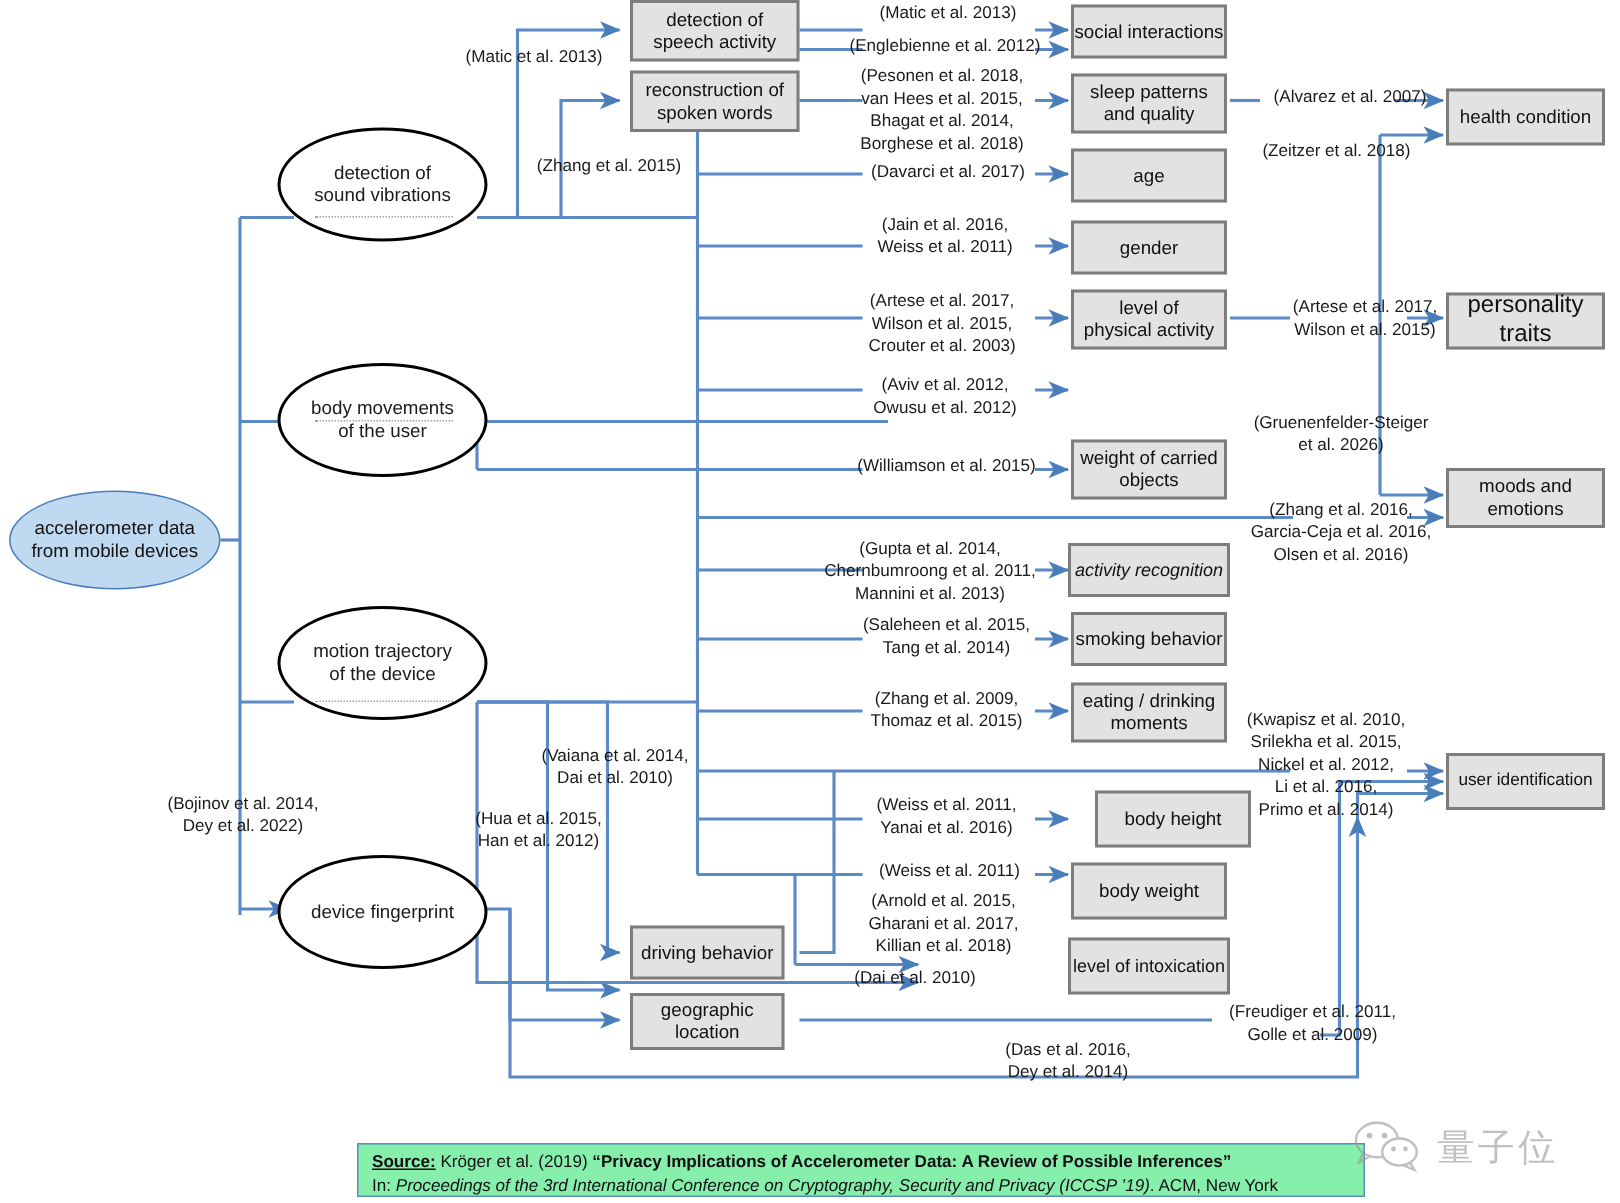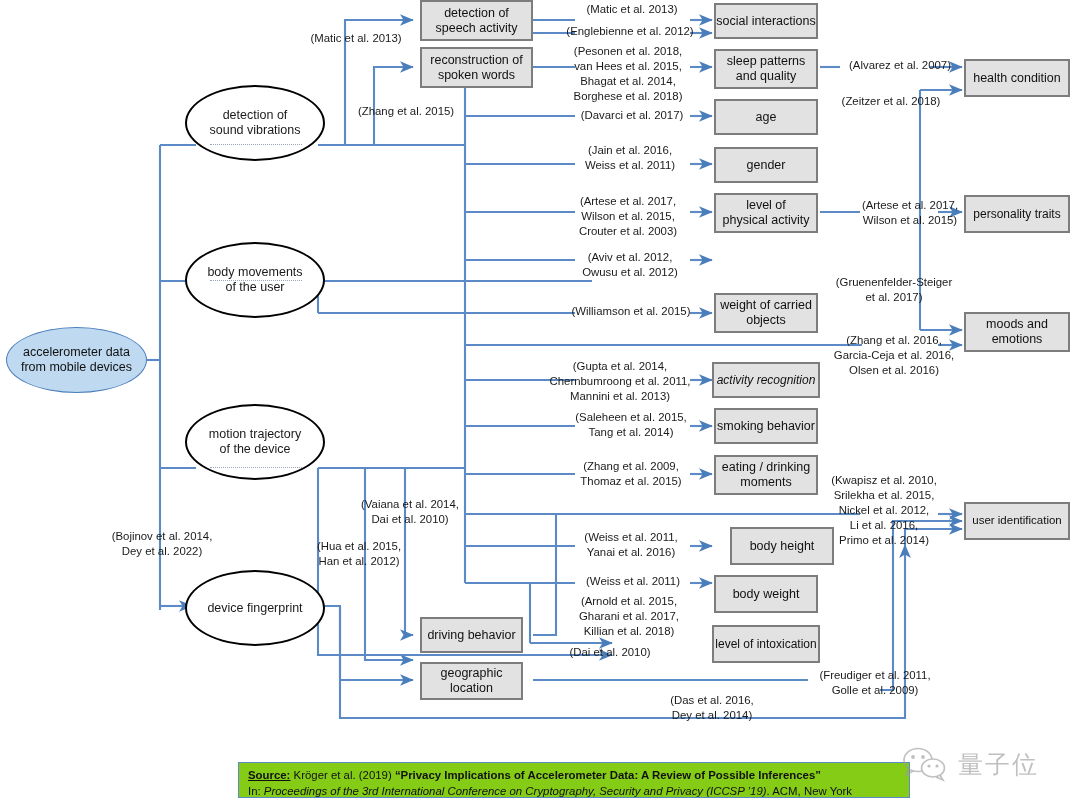"personality traits" span { font-size: 12px -> 16px }
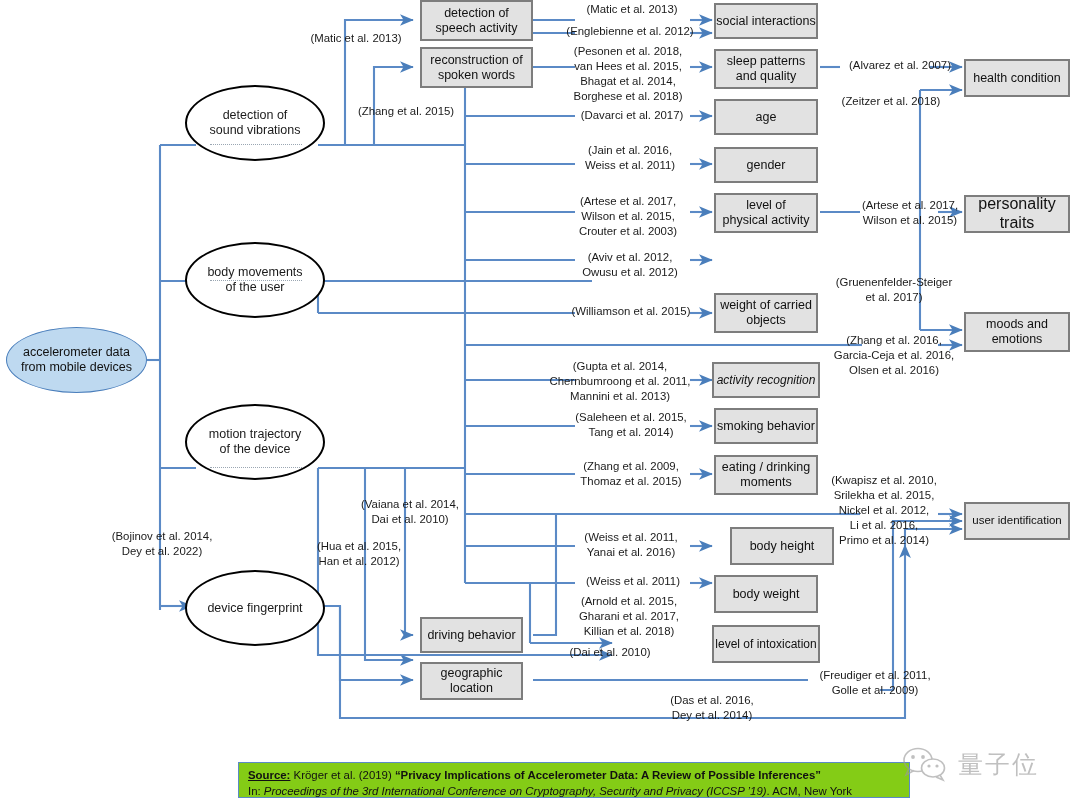"(Gruenenfelder-Steiger" div.cite { text: 2017 -> 2026 }
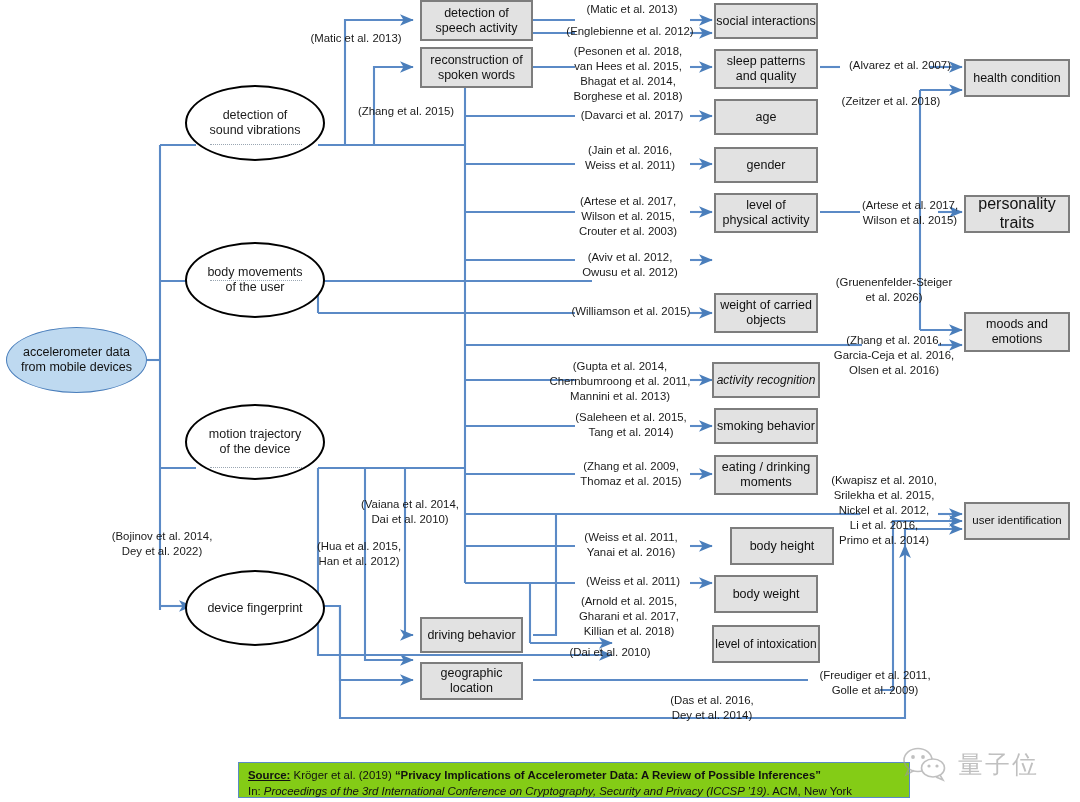"Source: Kröger et al. (2019)" #source-box { background: #84cc16 -> #86efac }
